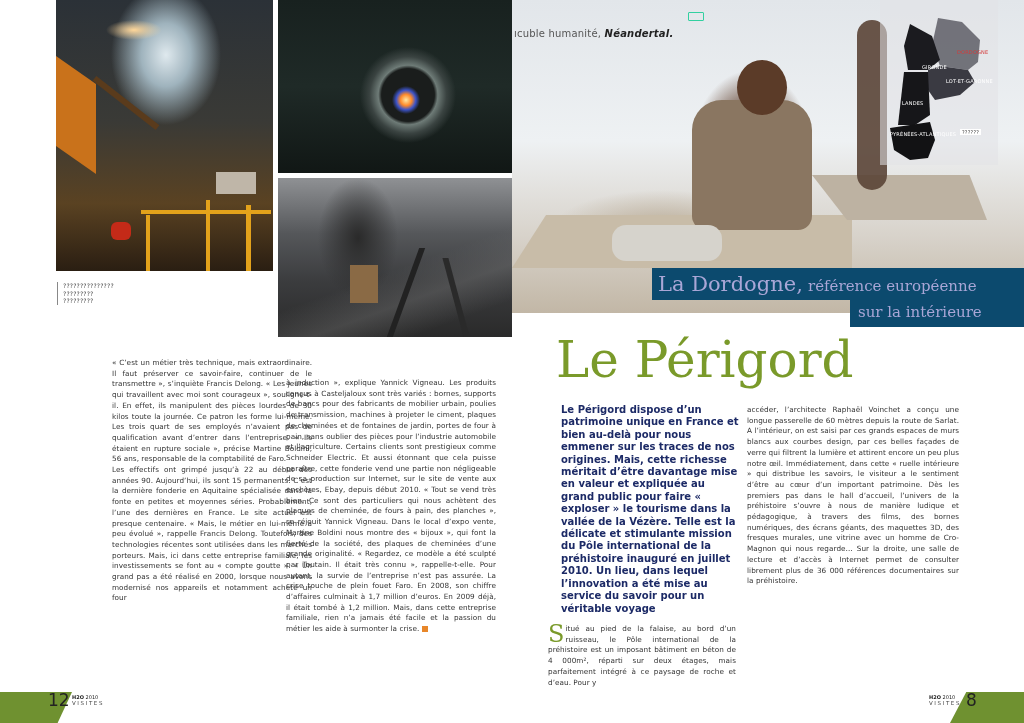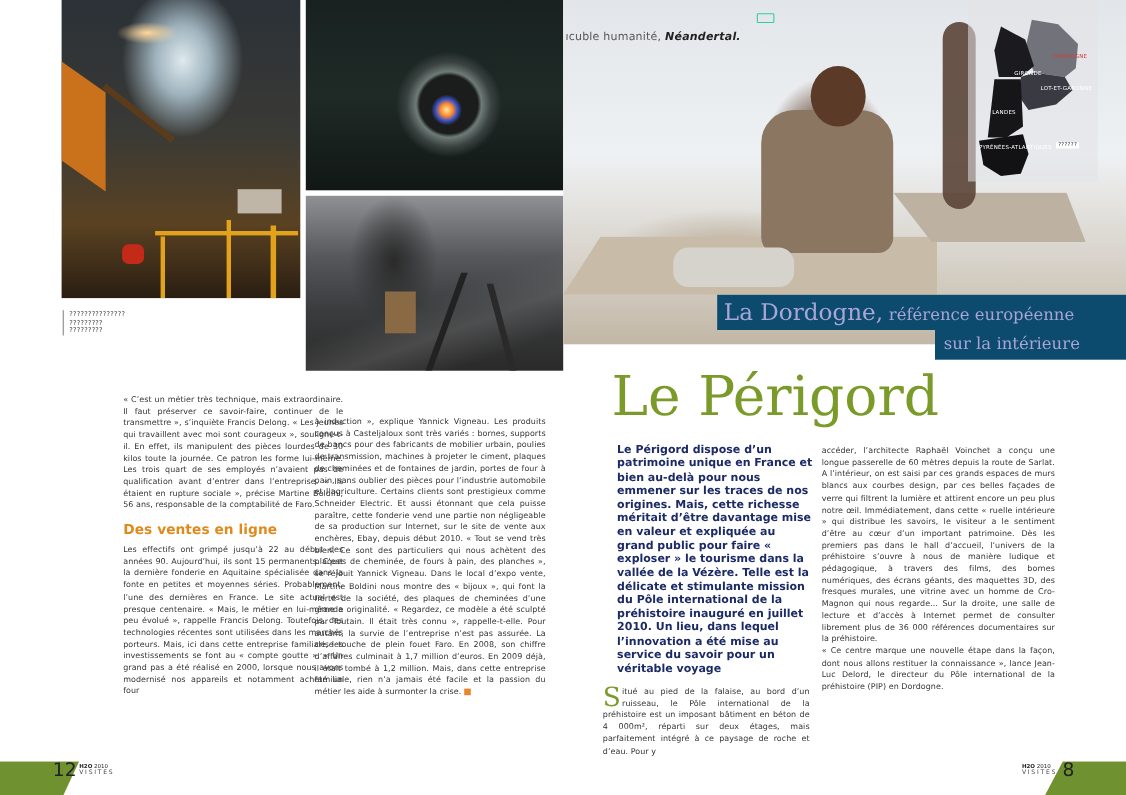"Des ventes en ligne" div.subhead-orange { html: <div>Des ventes en ligne</div> -> none }
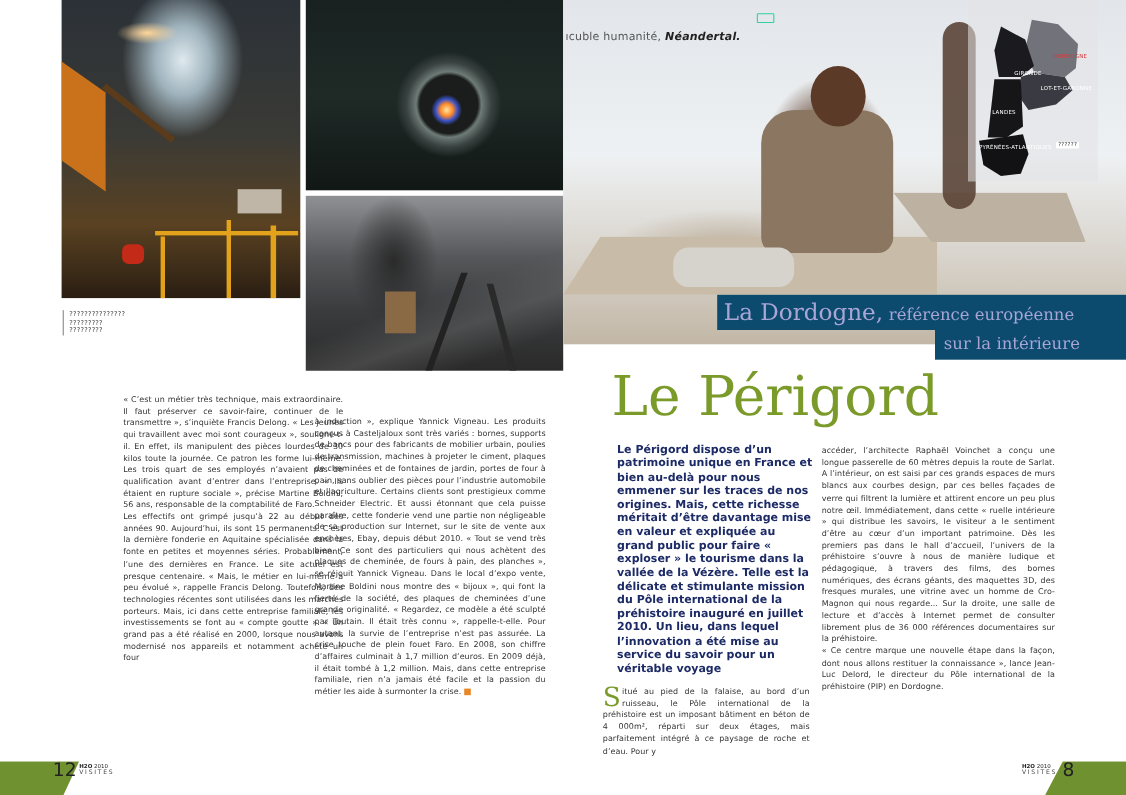"« Ce centre marque une" p { html: <p>« Ce centre marque une nouvelle étape dans la façon, dont nous allons restituer la connaissance », lance Jean-Luc Delord, le directeur du Pôle international de la préhistoire (PIP) en Dordogne.</p> -> none }
